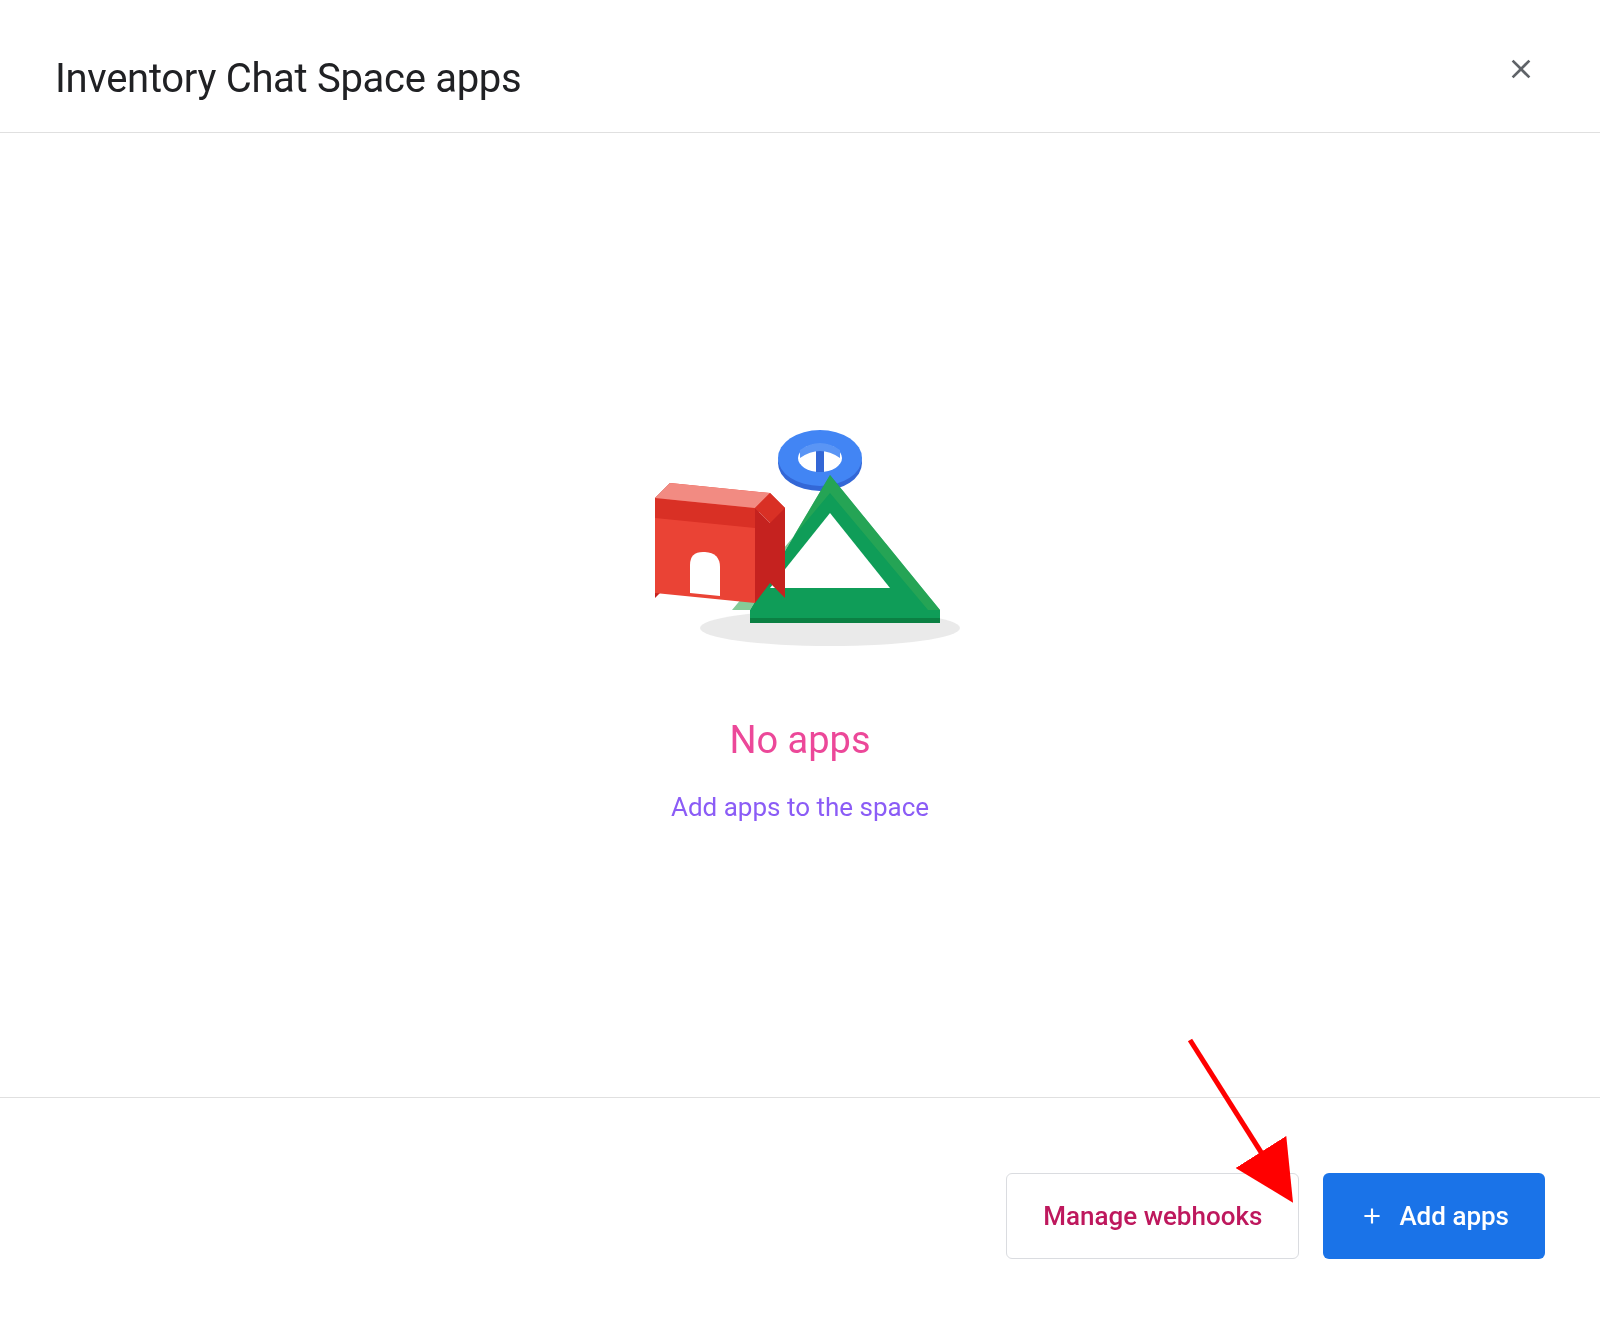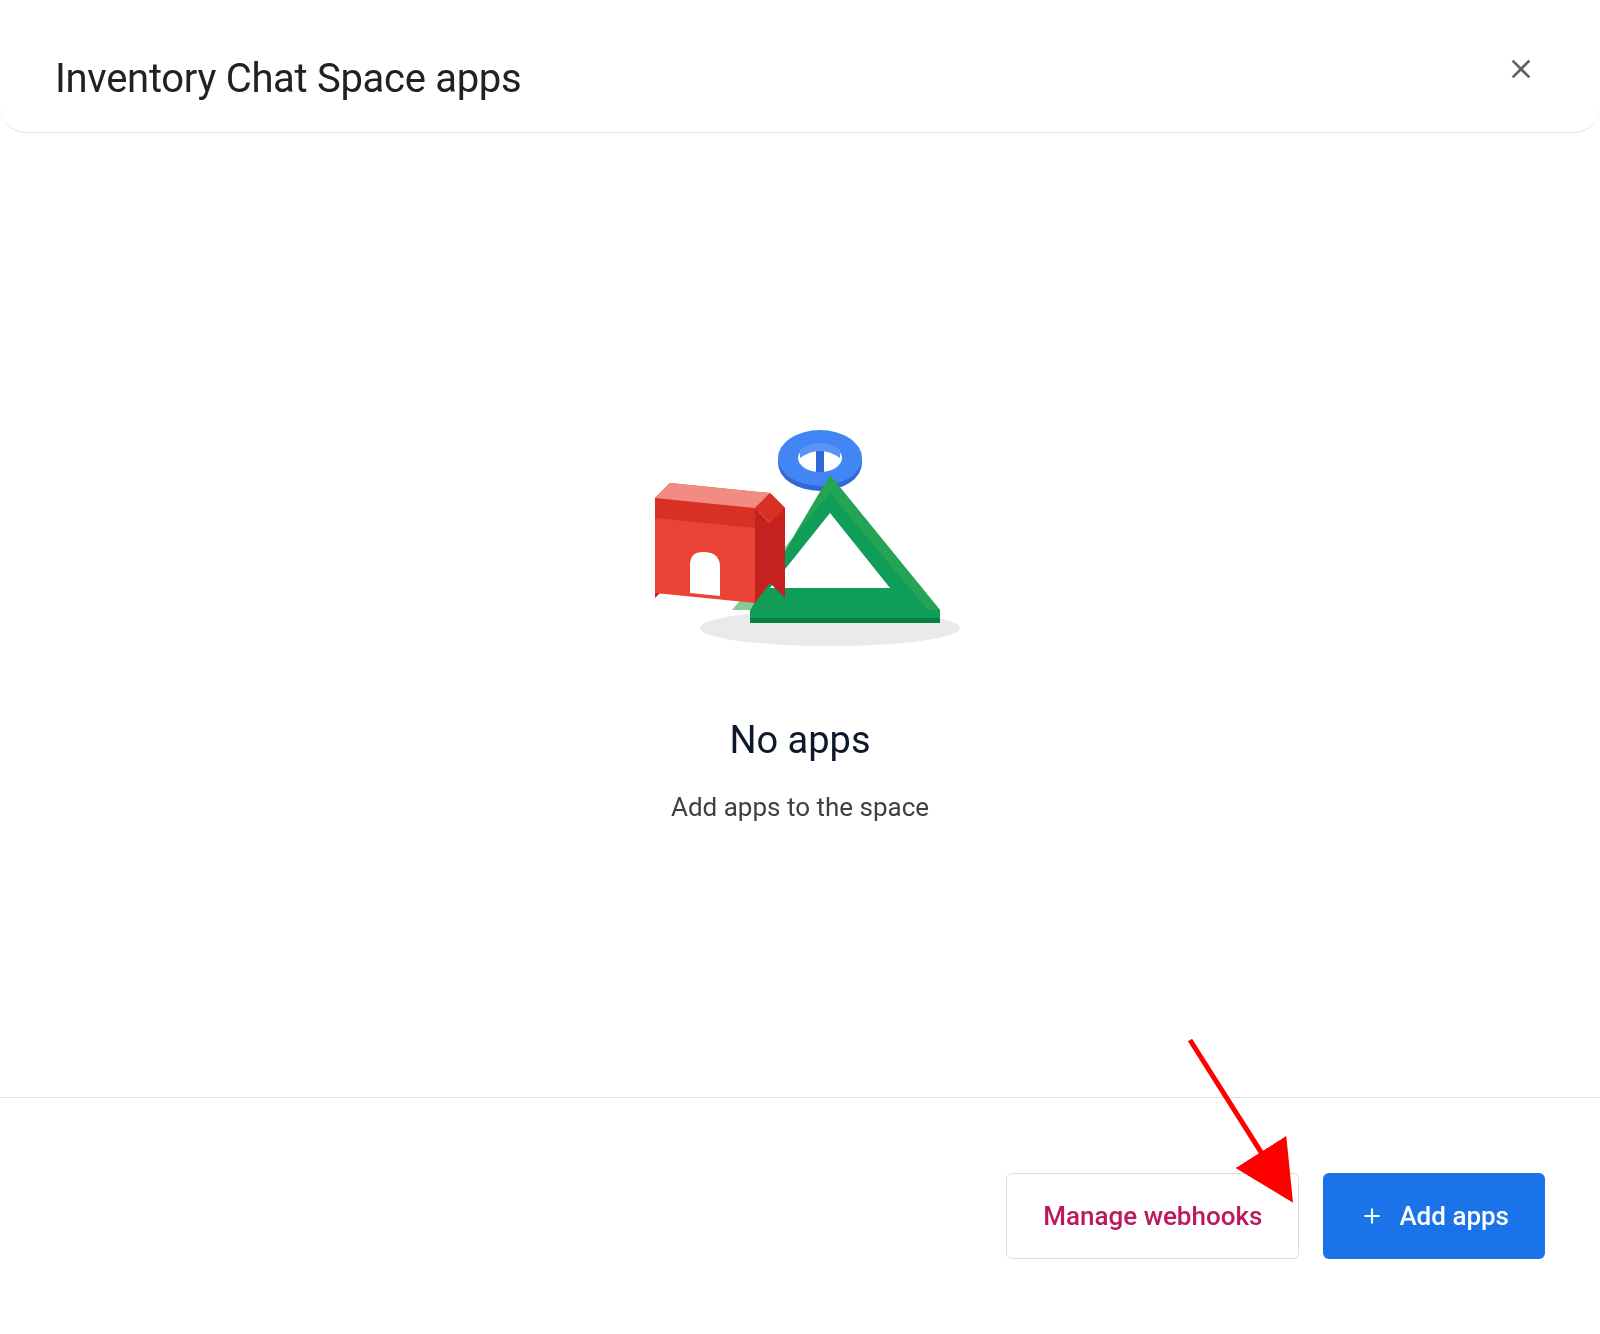"Inventory Chat Space apps" .header { border-radius: 26px -> none }
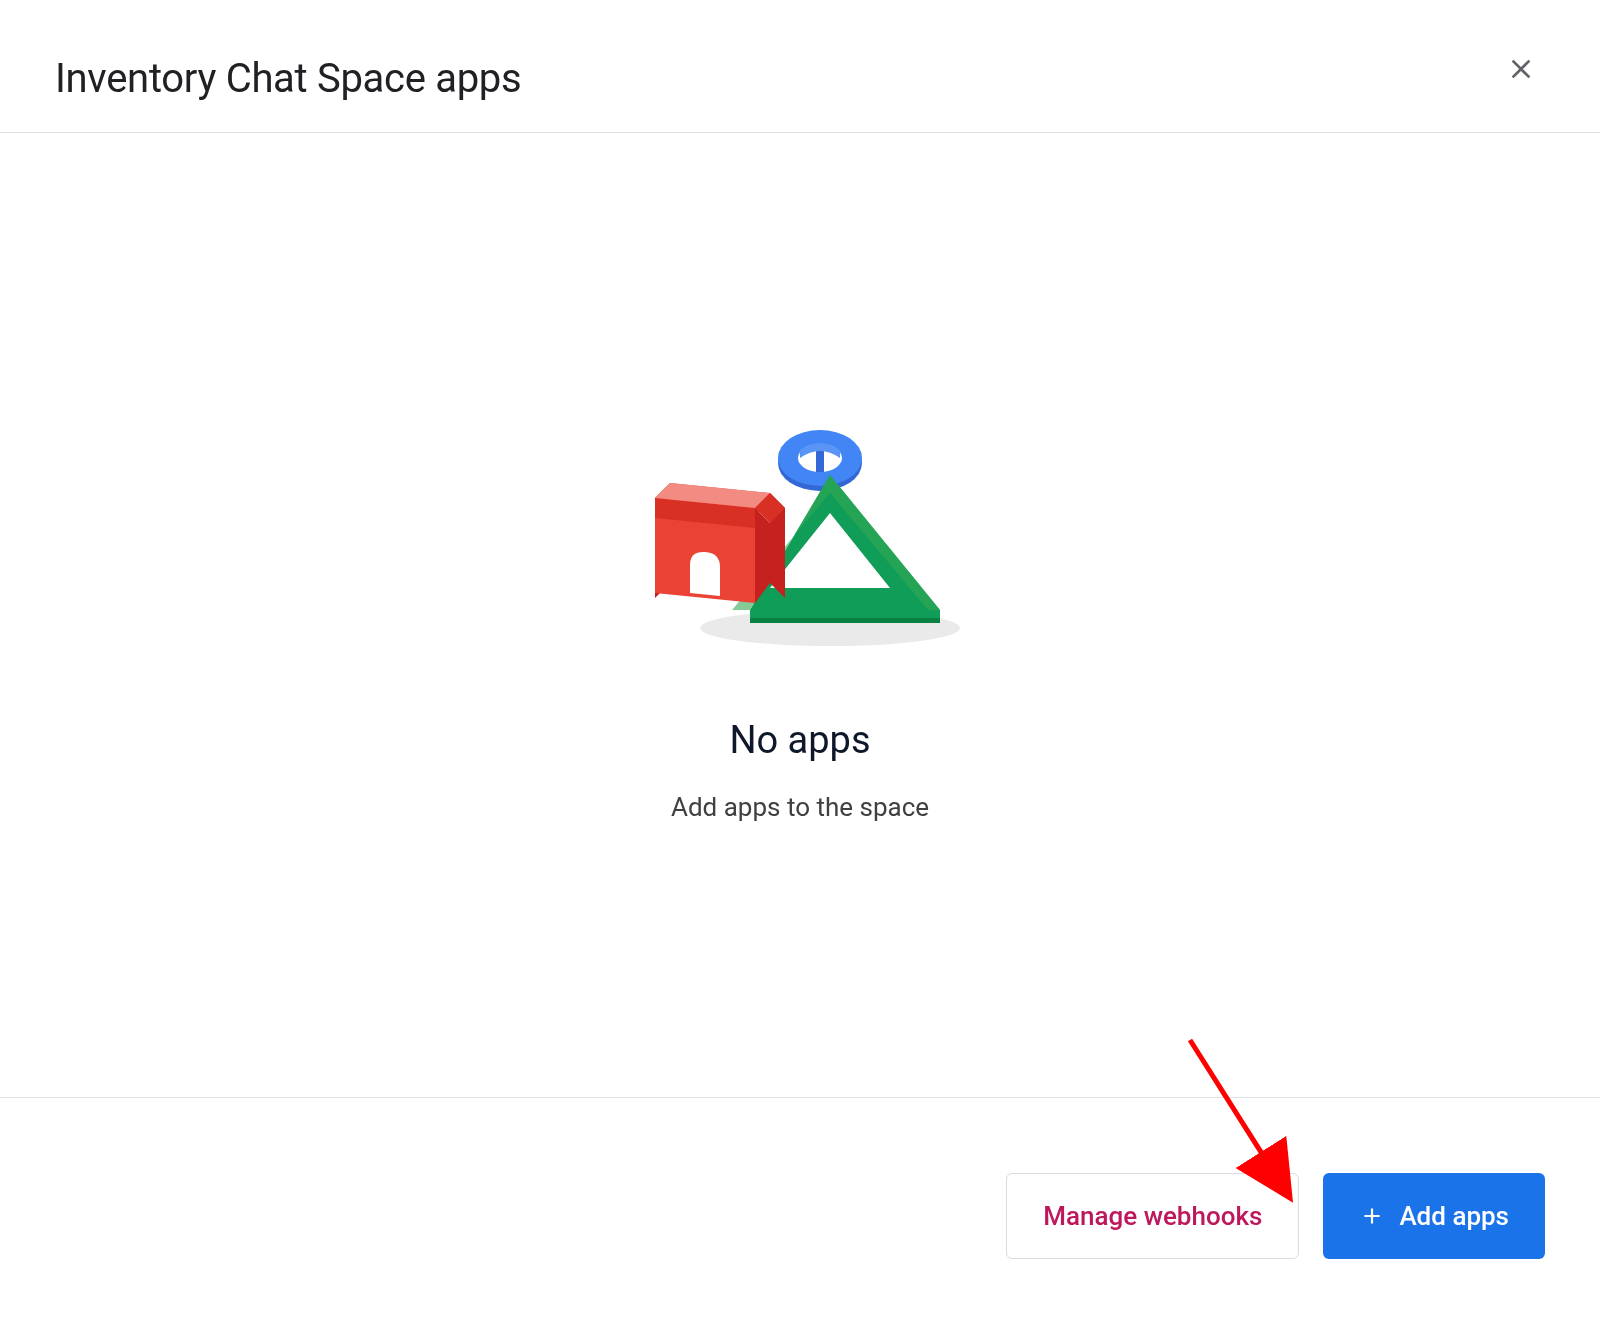"No apps" .empty-title { color: #0f172a -> #ec4899 }
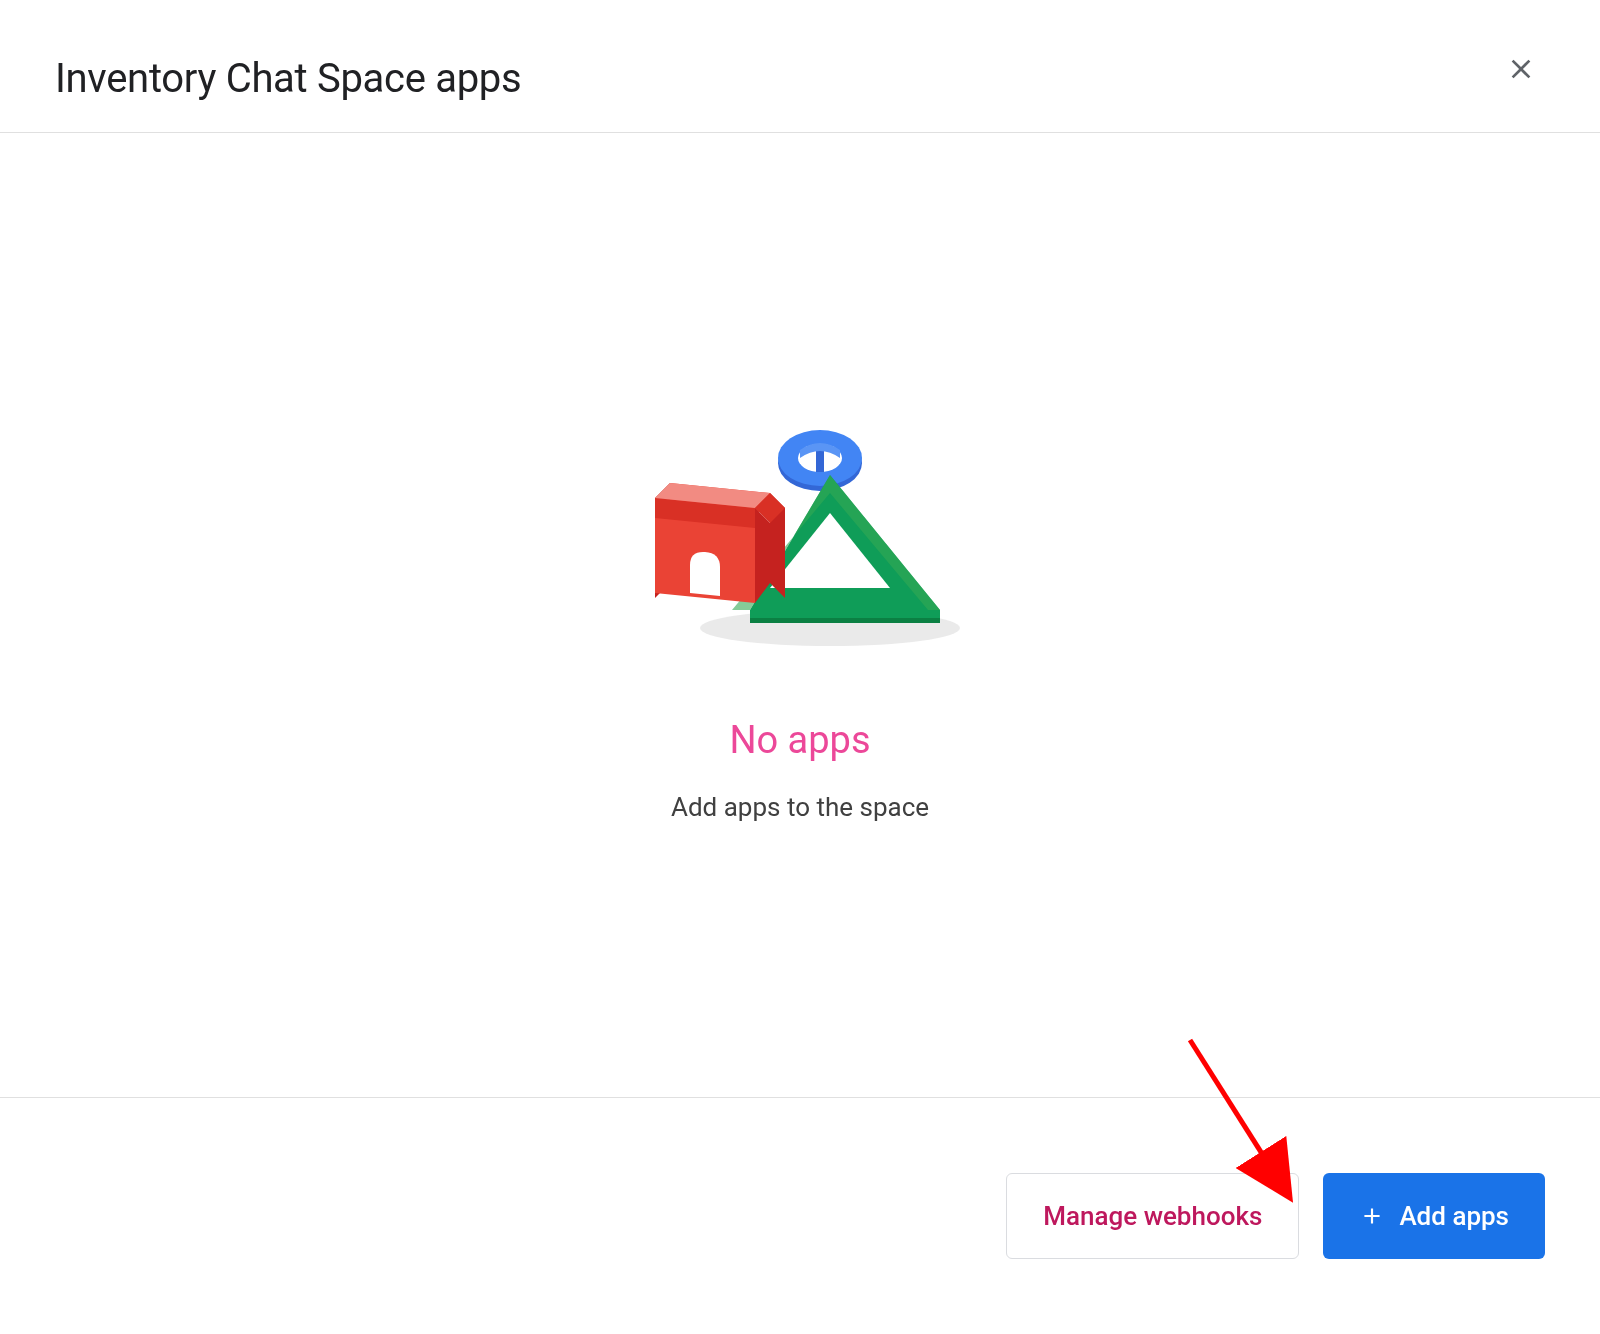"Add apps to the space" .empty-subtitle { color: #404040 -> #8b5cf6 }
